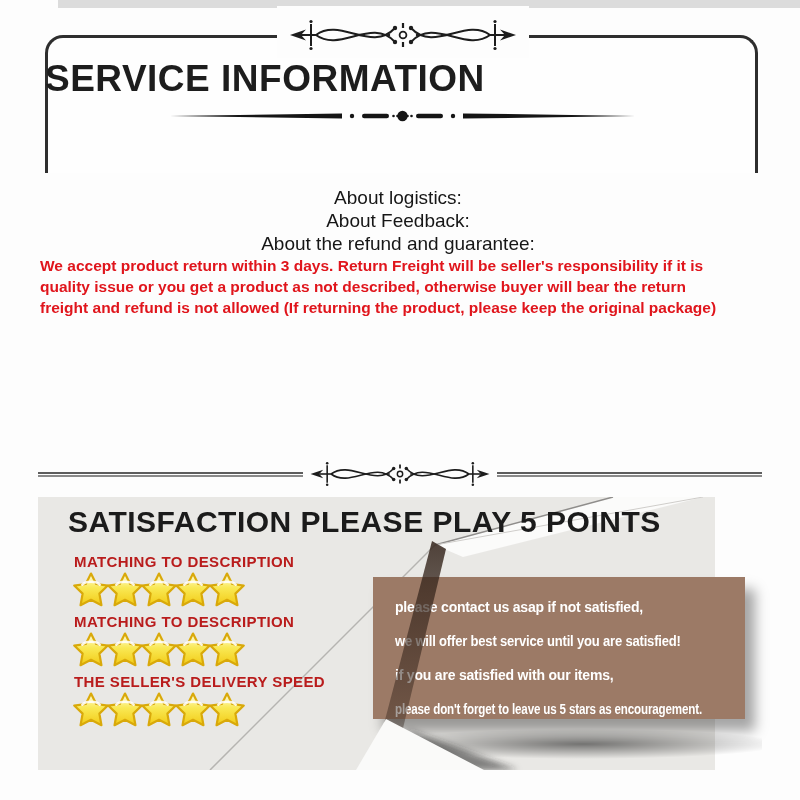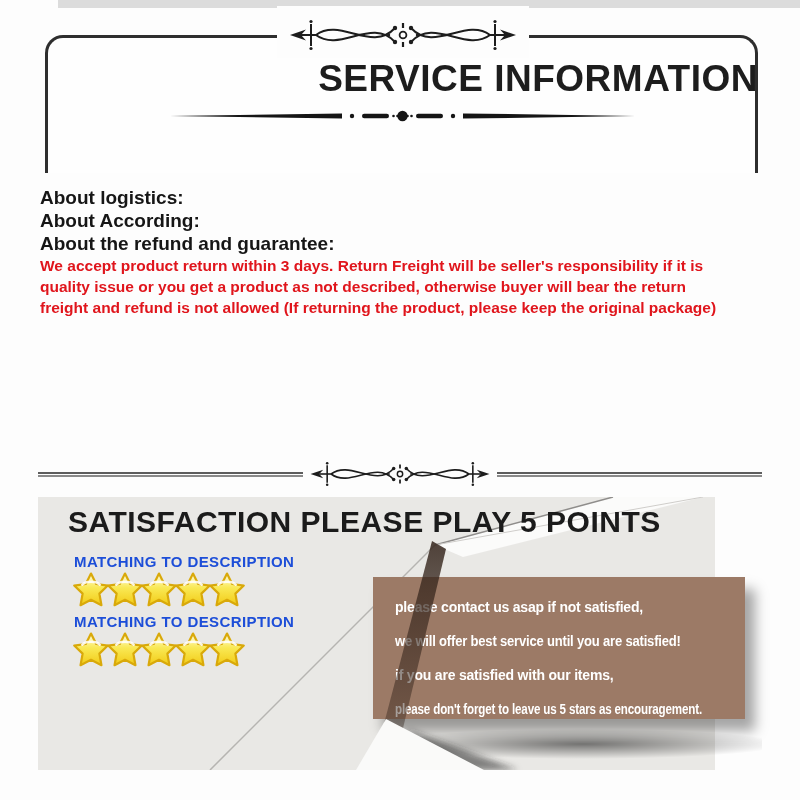"SERVICE INFORMATION" .service-title { padding-left: 15px -> none; text-align: right -> left }
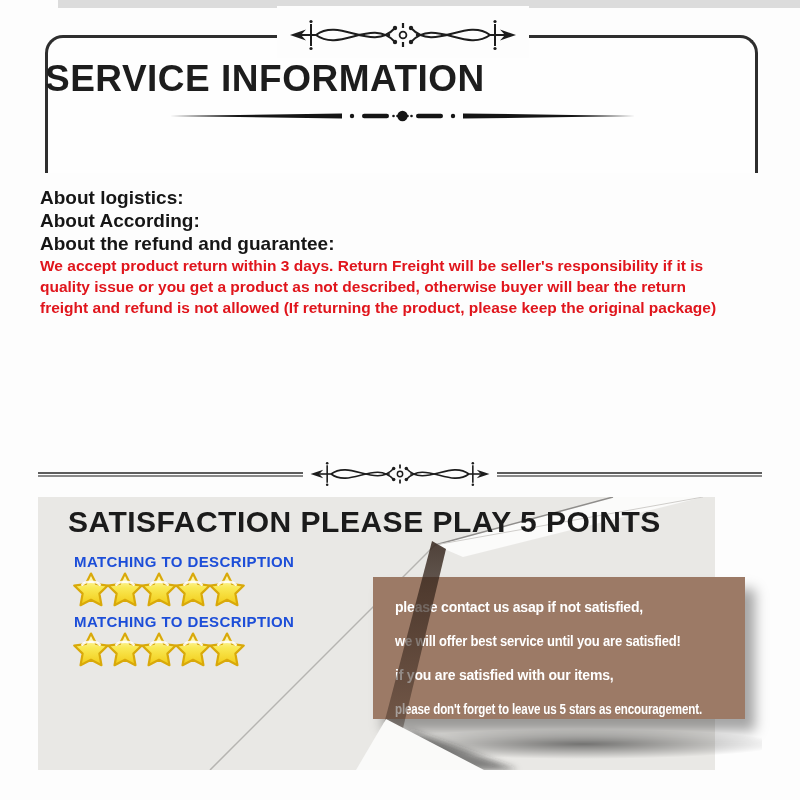"About logistics:" .sec-heading { font-weight: bold -> normal; text-align: none -> center }
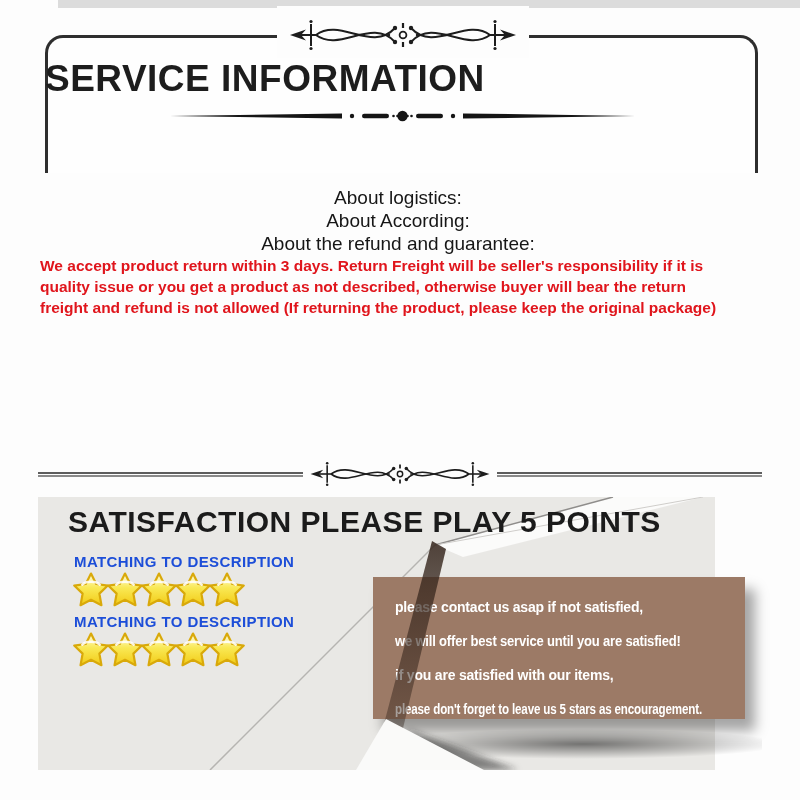"About According:" div.sec-heading { text: According -> Feedback }
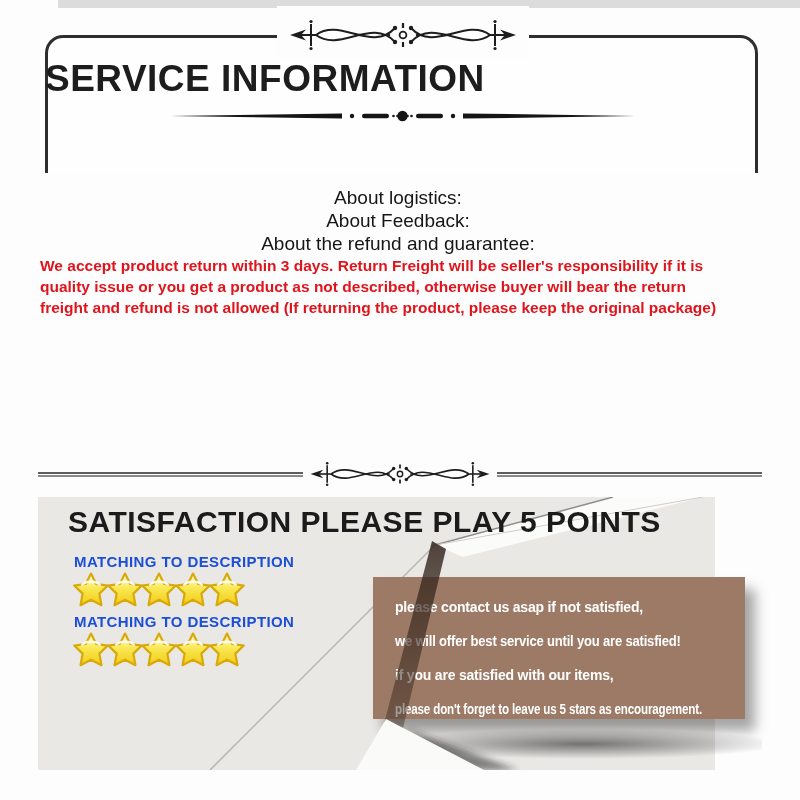"MATCHING TO DESCRIPTION" .rating-label { color: #1d4ed8 -> #b91c1c }
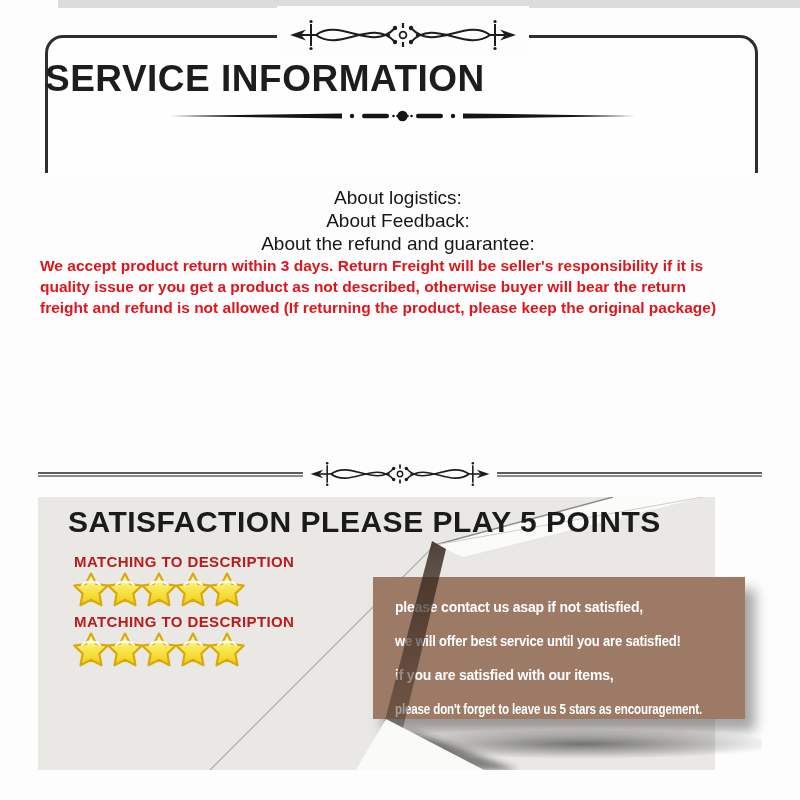"THE SELLER'S DELIVERY SPEED" div.rating-row { html: none -> <div> <div>THE SELLER'S DELIVERY SPEED</div> <div> <svg> <use></use> </svg> <svg> <use></use> </svg> <svg> <use></use> </svg> <svg> <use></use> </svg> <svg> <use></use> </svg> </div> </div> }
